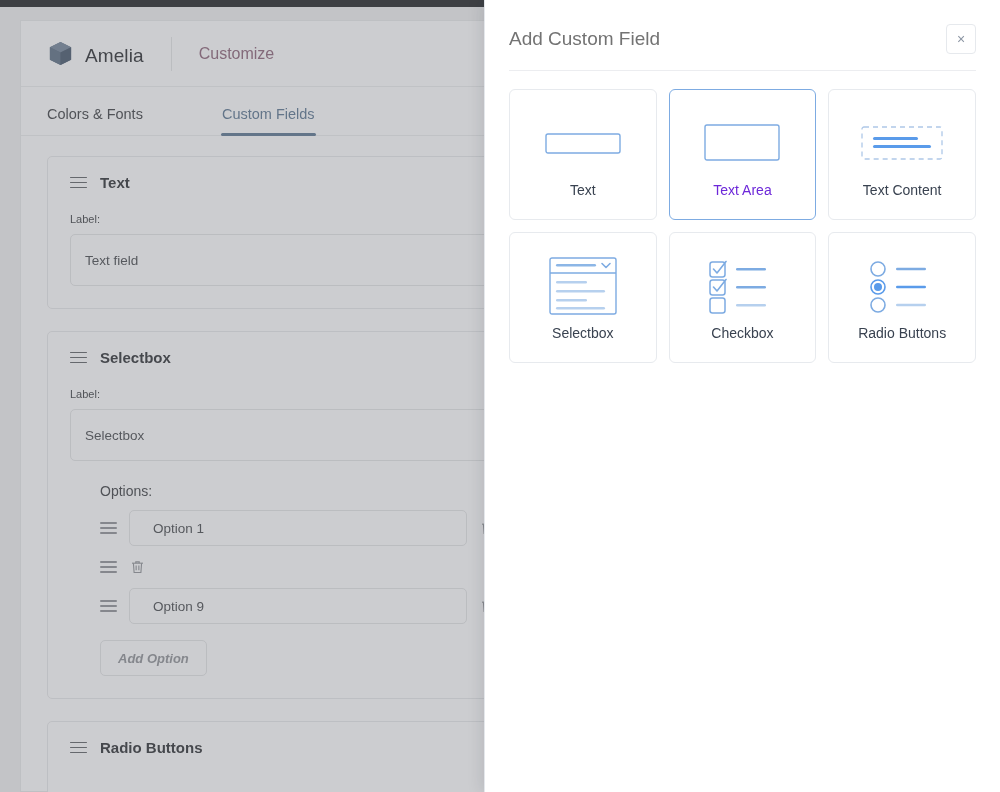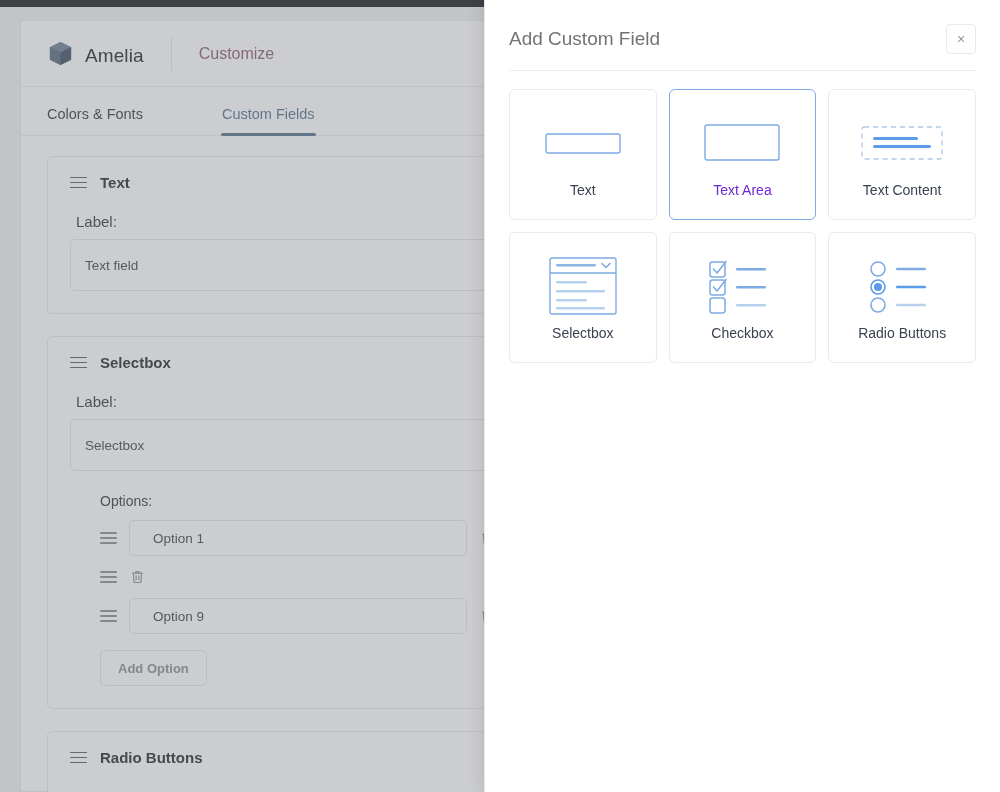"Label:" .fc-label { font-size: 15px -> 11px; margin-left: 6px -> none }
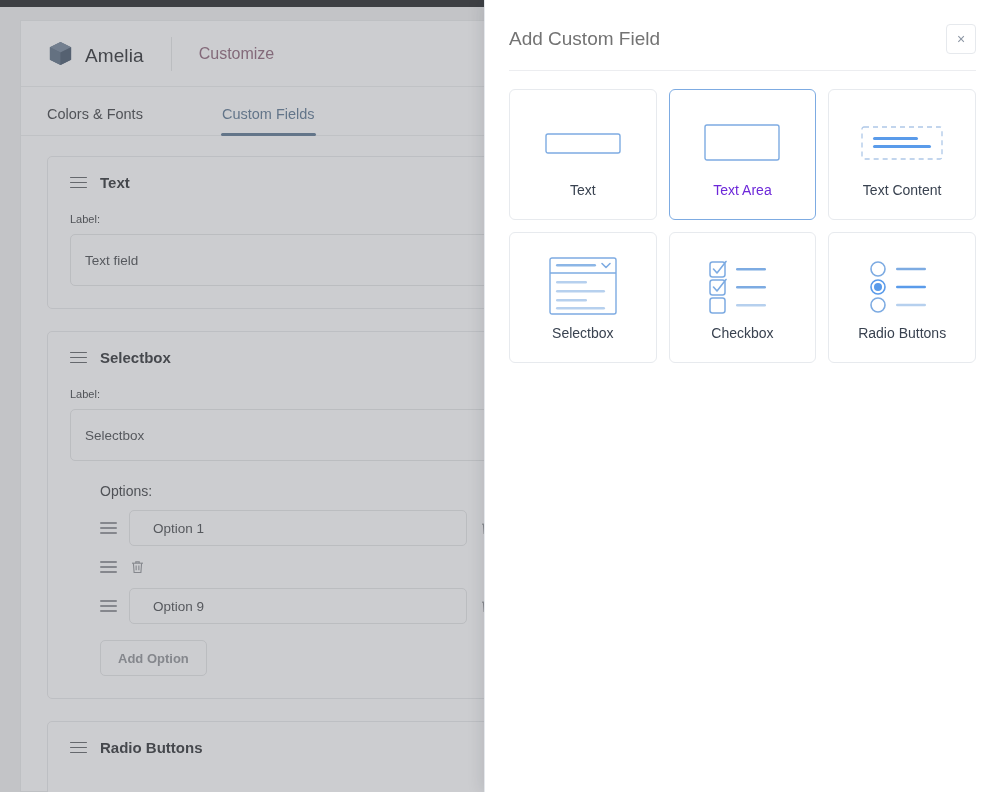"Add Option" .add-option-btn { font-style: none -> italic }
